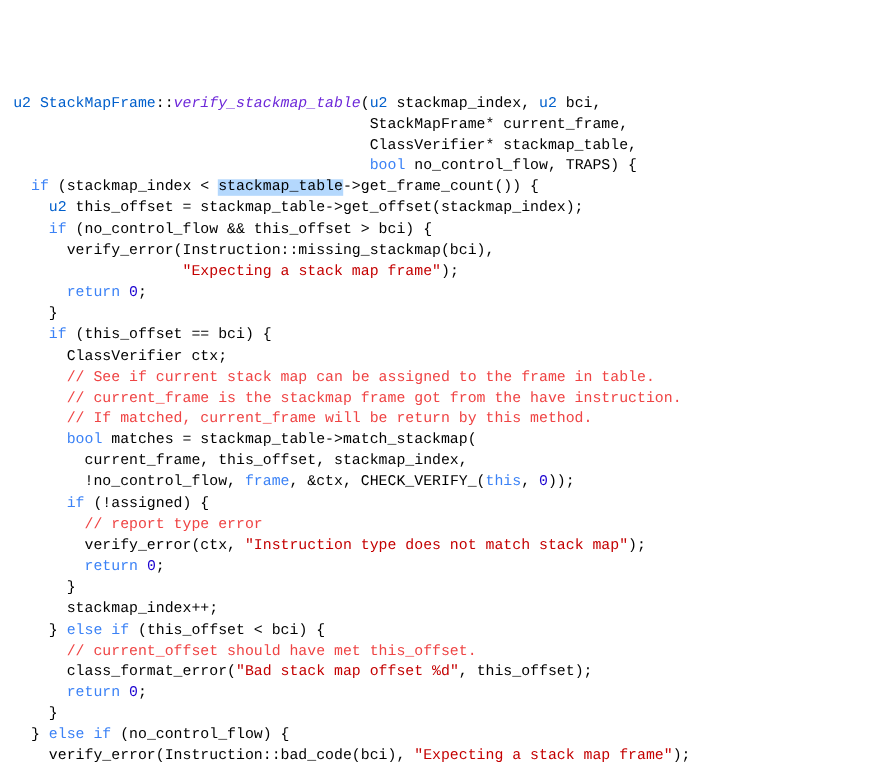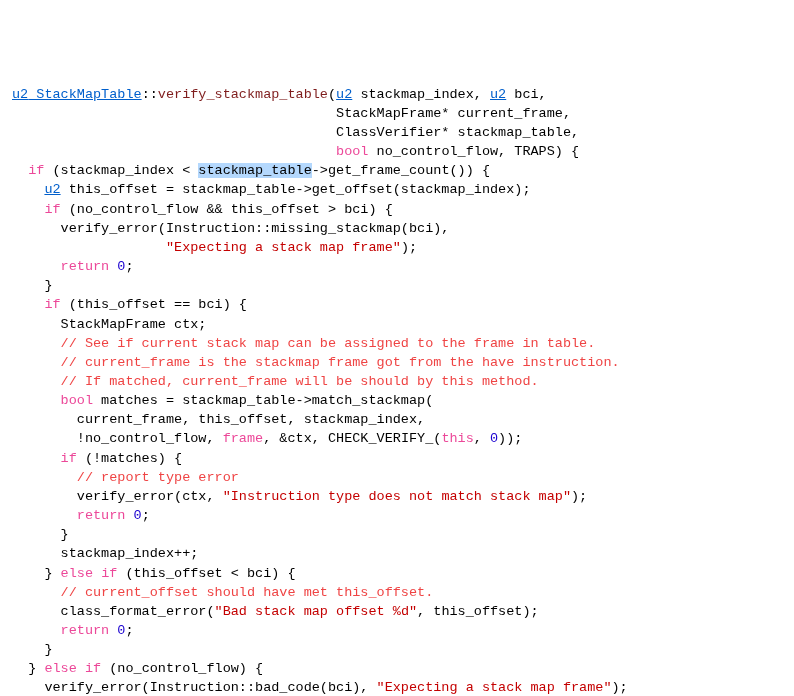"u2" .type { text-decoration: underline -> none }
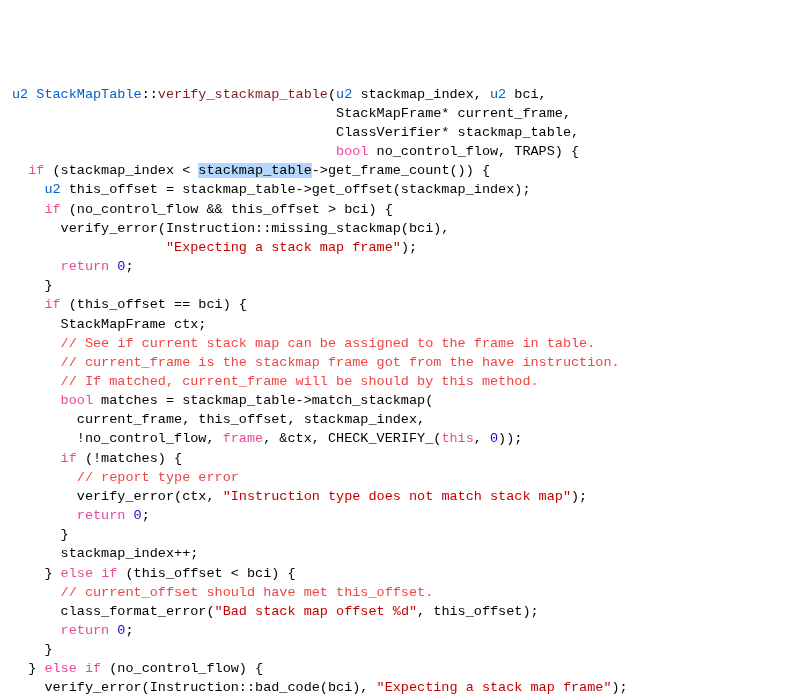"StackMapTable" span.type { text: StackMapTable -> StackMapFrame }
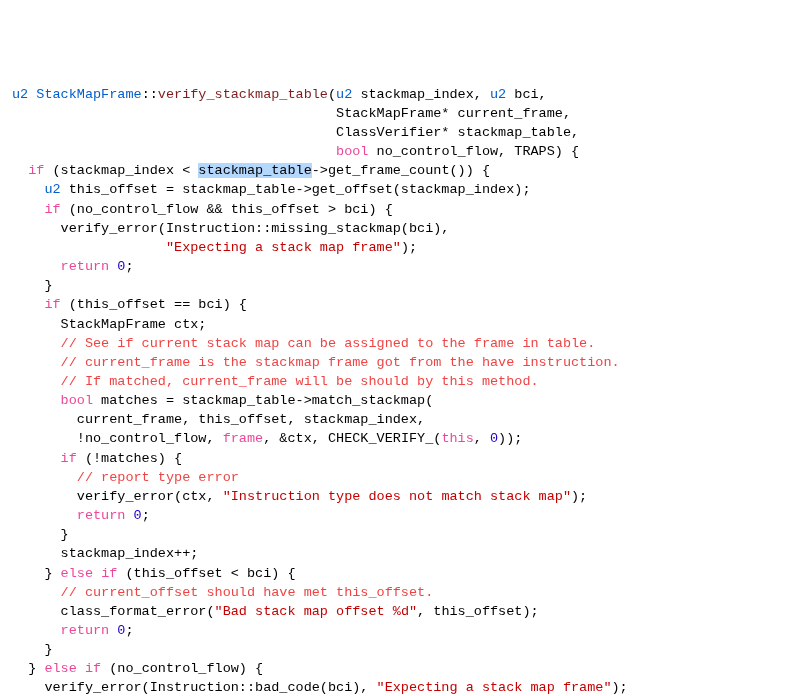"verify_stackmap_table" .func { color: #7f1d1d -> #6d28d9; font-style: none -> italic }
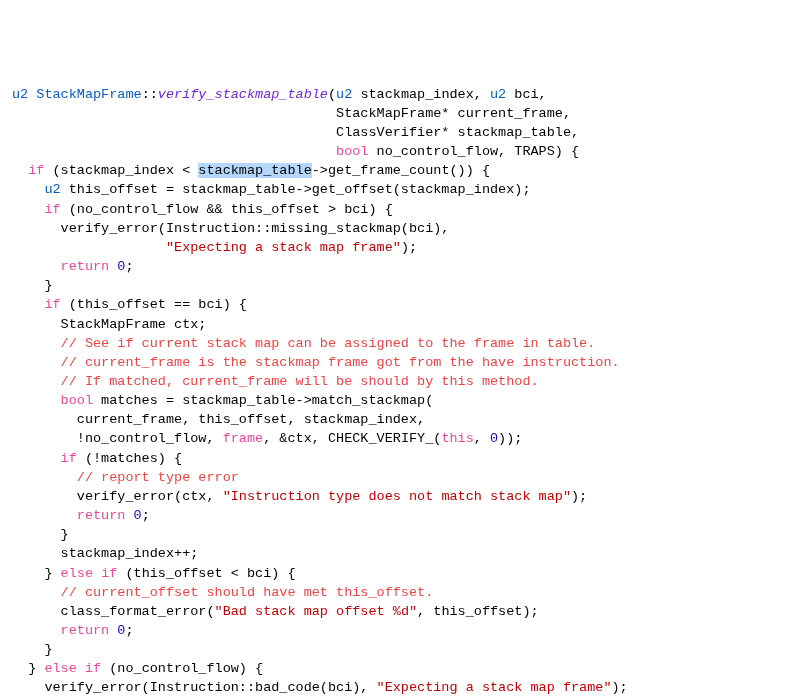"bool" .kw { color: #ec4899 -> #3b82f6 }
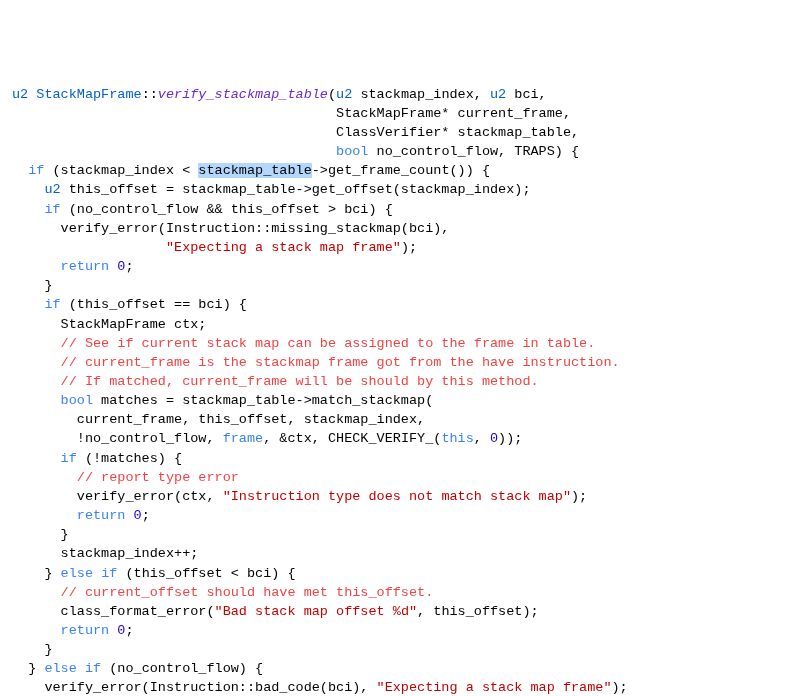"StackMapFrame ctx;" span { text: StackMapFrame -> ClassVerifier }
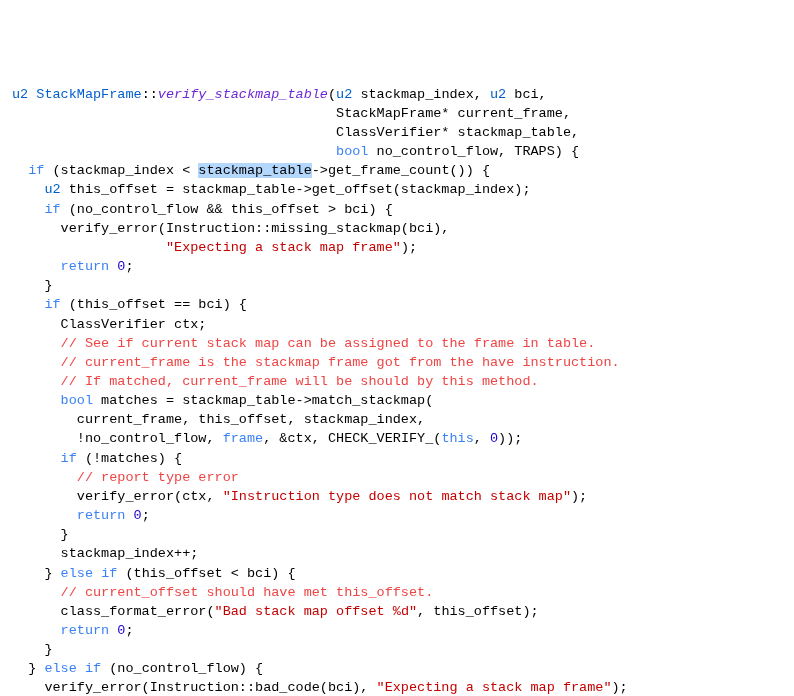"// If matched, current_frame will" span.cmt { text: should -> return }
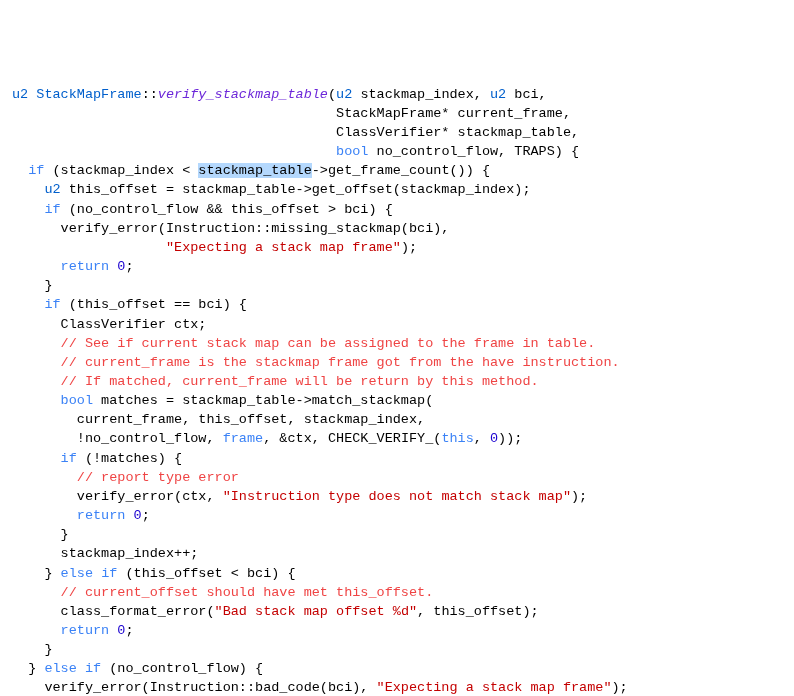"(!matches) {" span { text: matches -> assigned }
